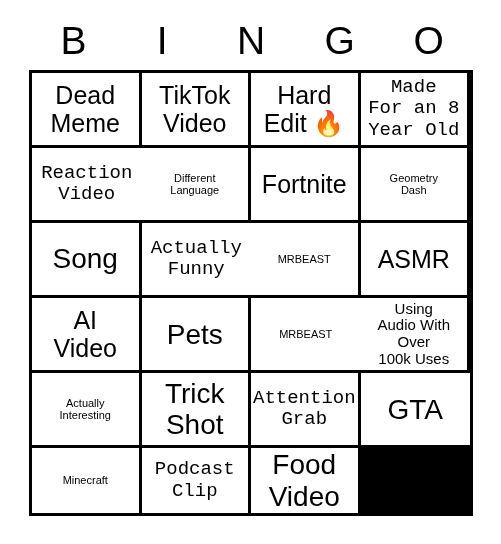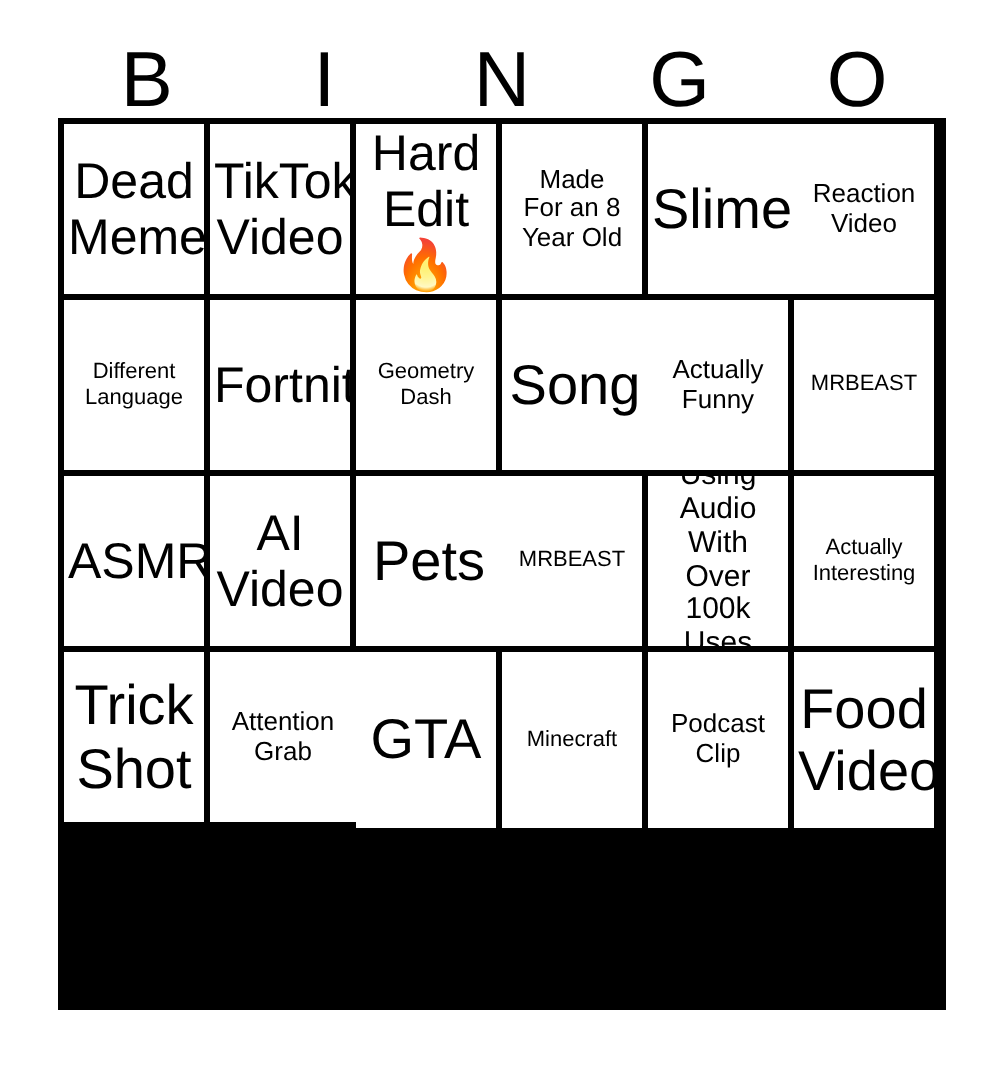"Dead" #grid { grid-template-columns: repeat(6, 1fr) -> repeat(4, 1fr); top: 59px -> 70px }
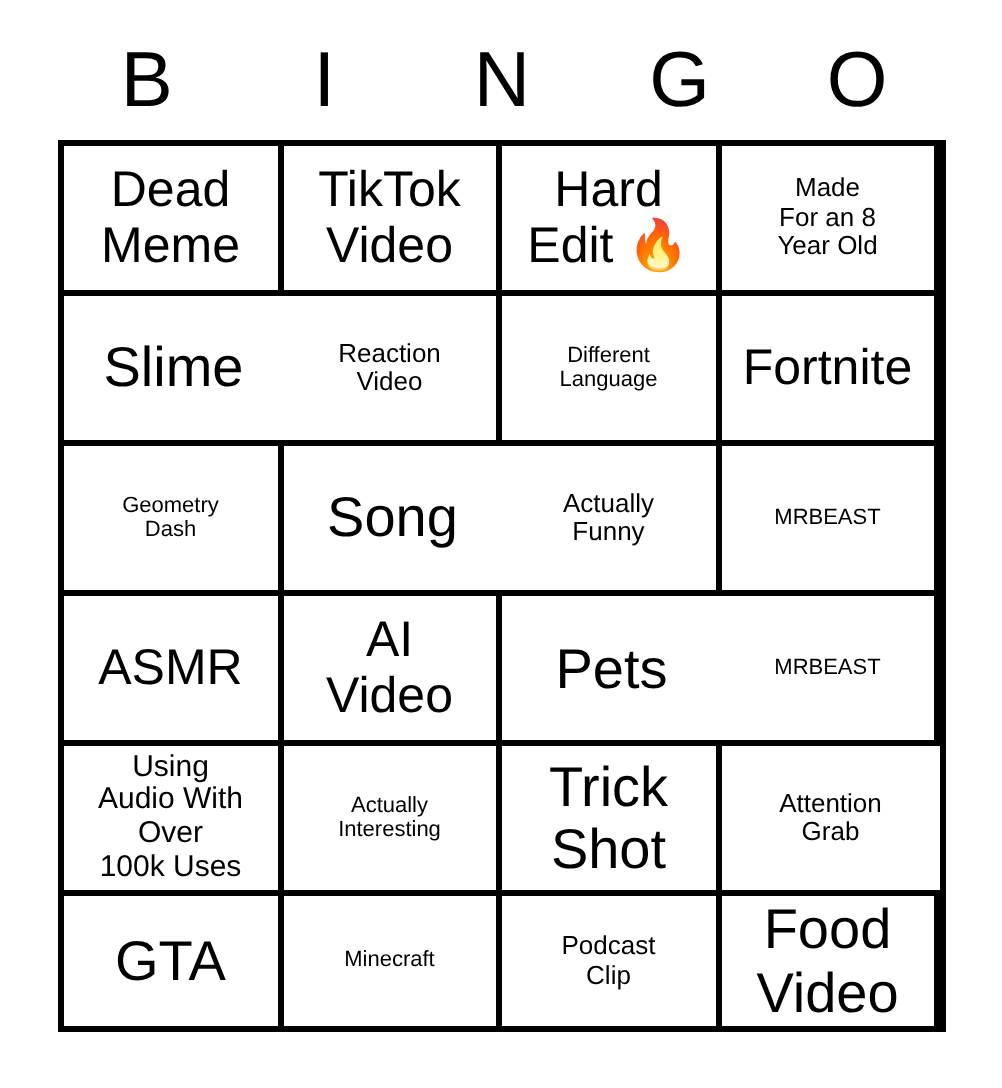"Made" .fs-md .cell-text { font-family: none -> Liberation Mono, monospace; font-size: 13px -> 19px }
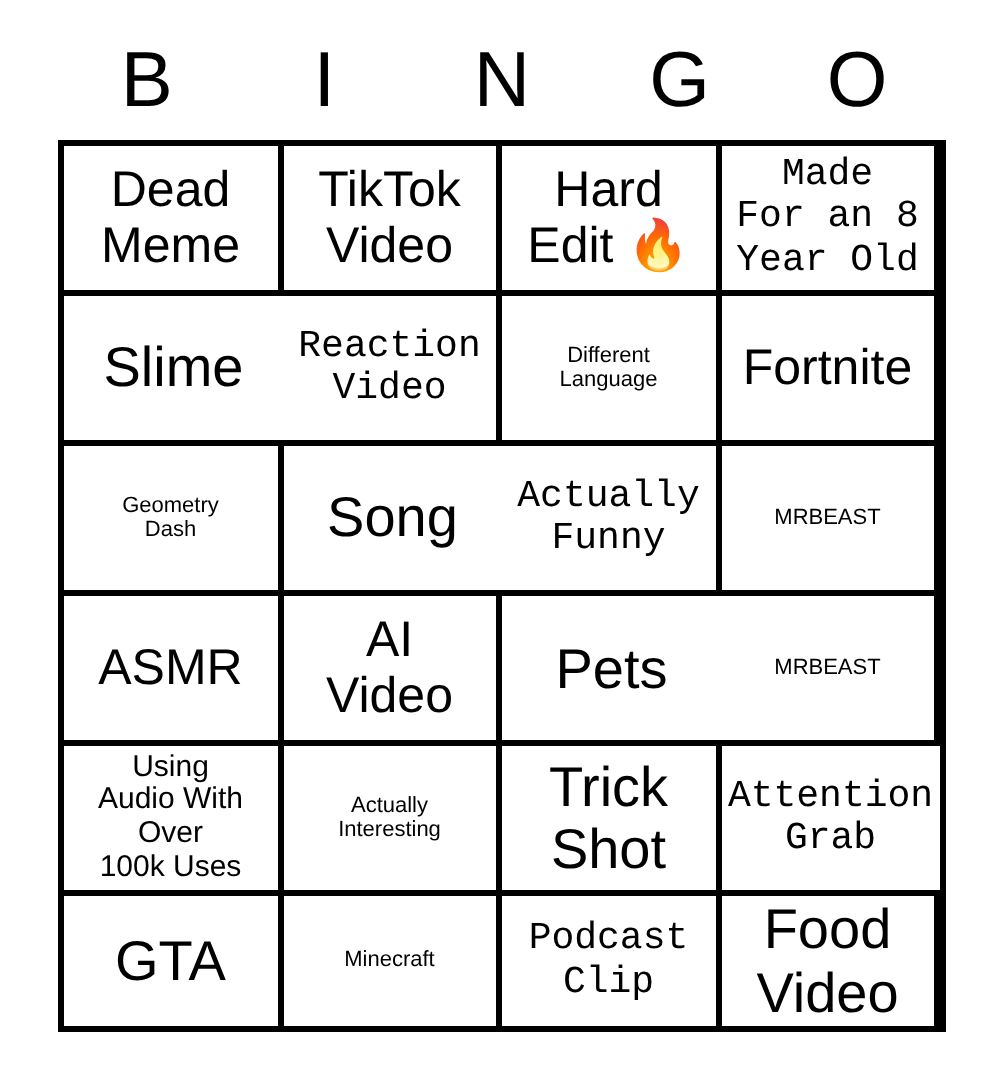"Slime" div.cell { html: <div> <span>Slime</span> </div> -> none }
